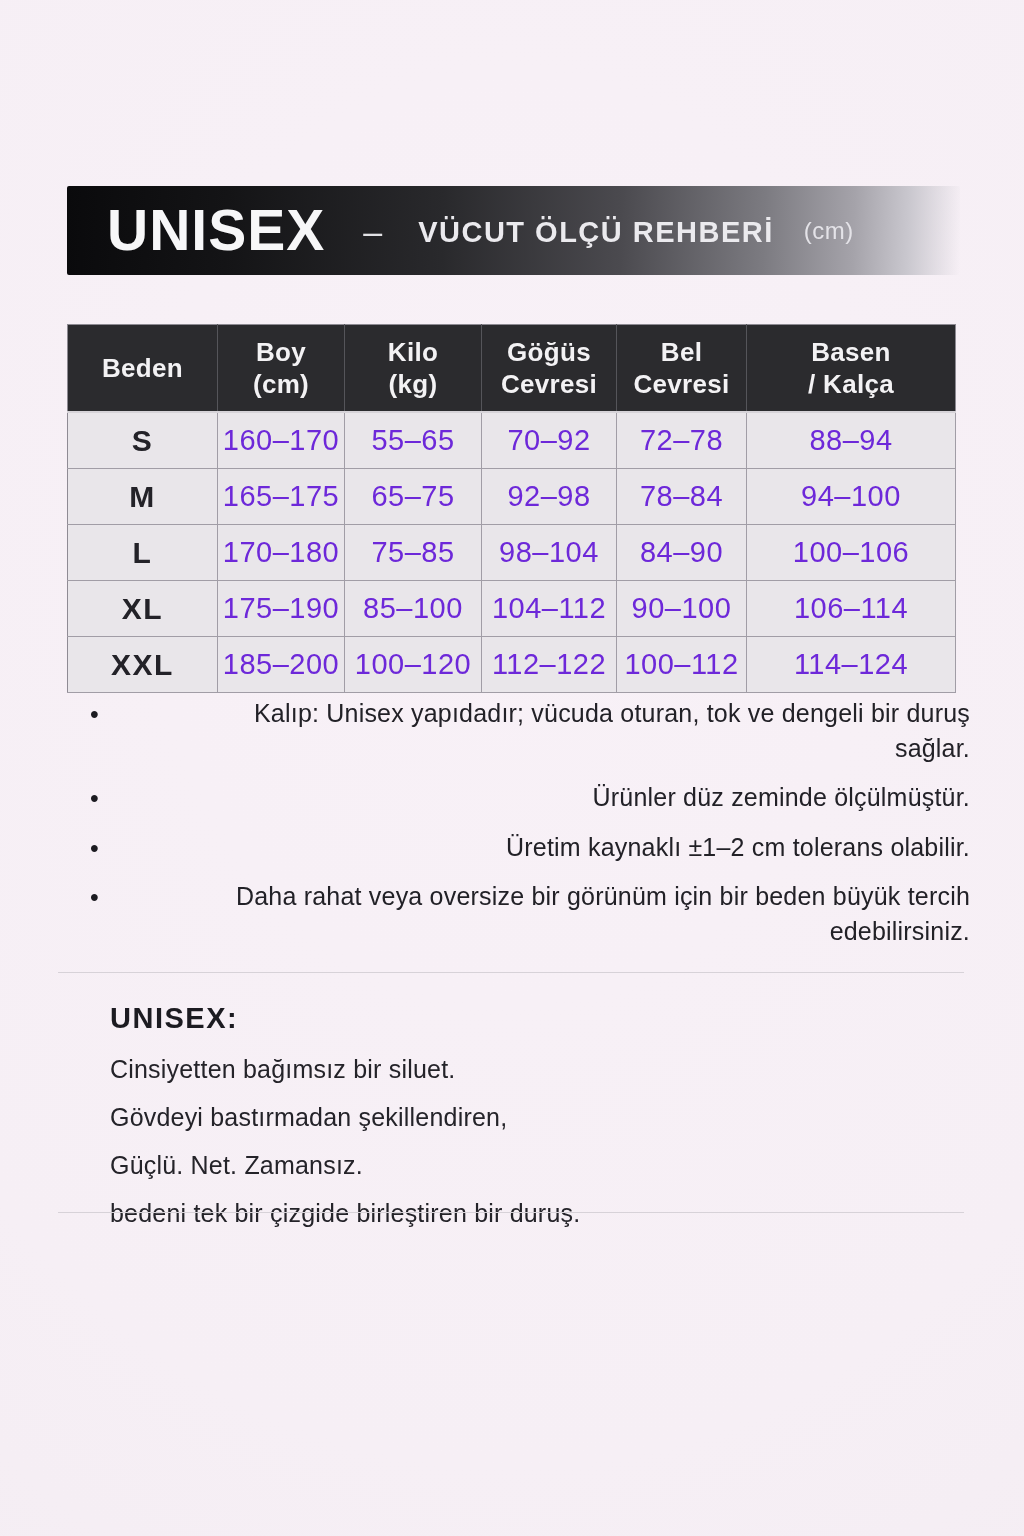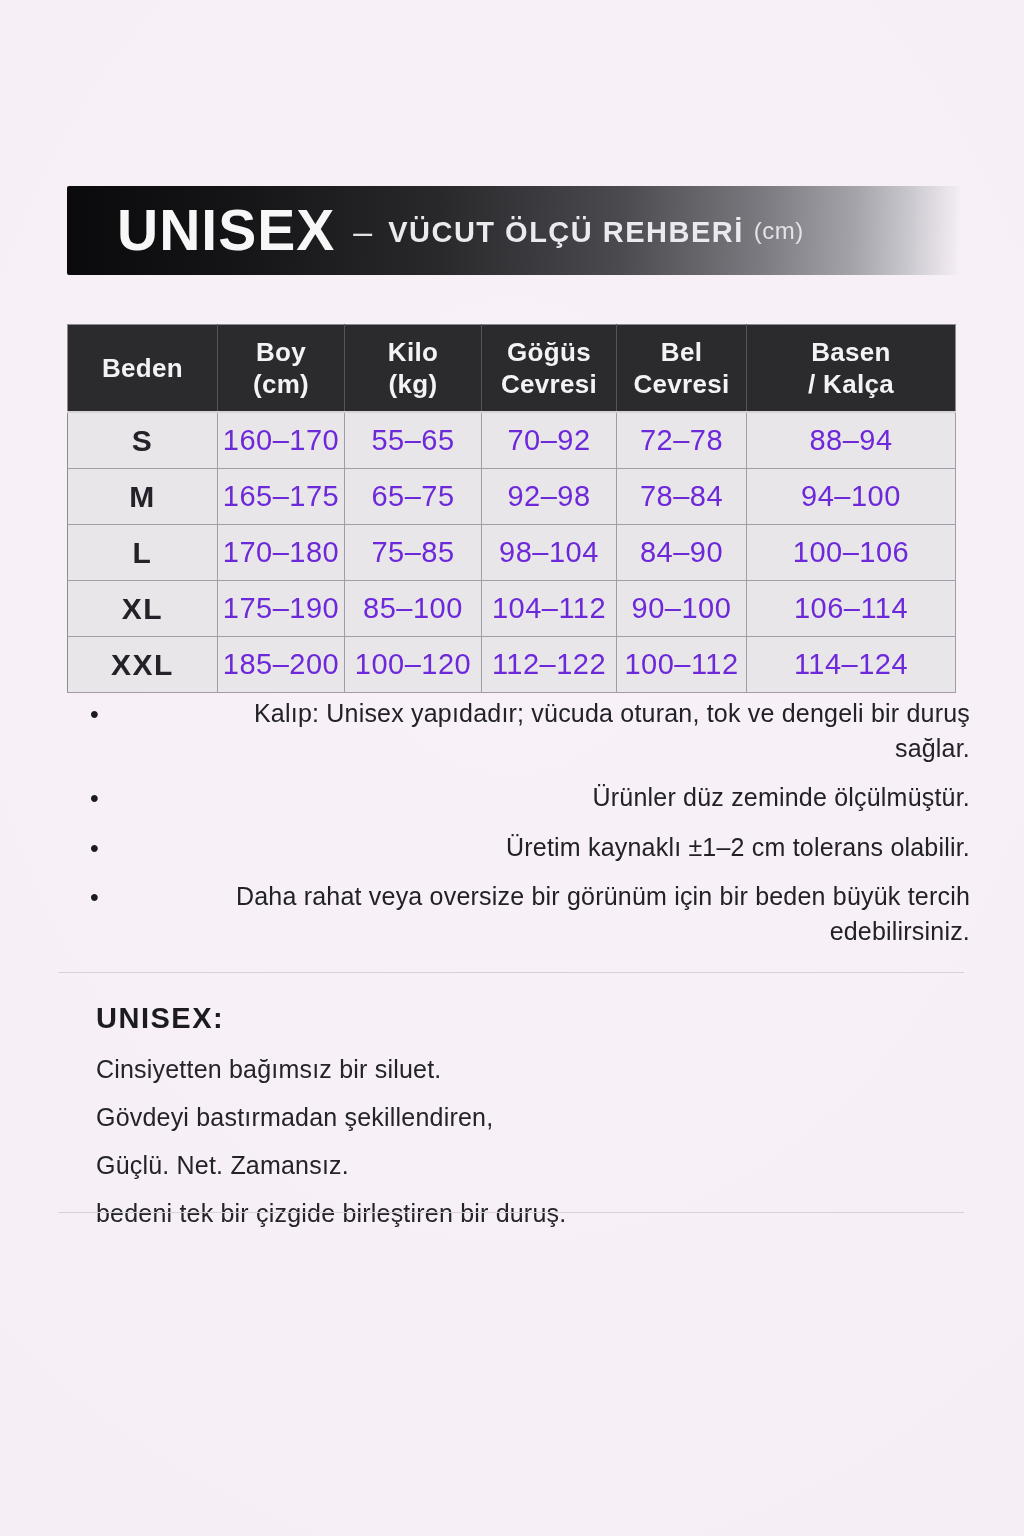"UNISEX" .banner { gap: none -> 20px; padding-left: 50px -> 40px }
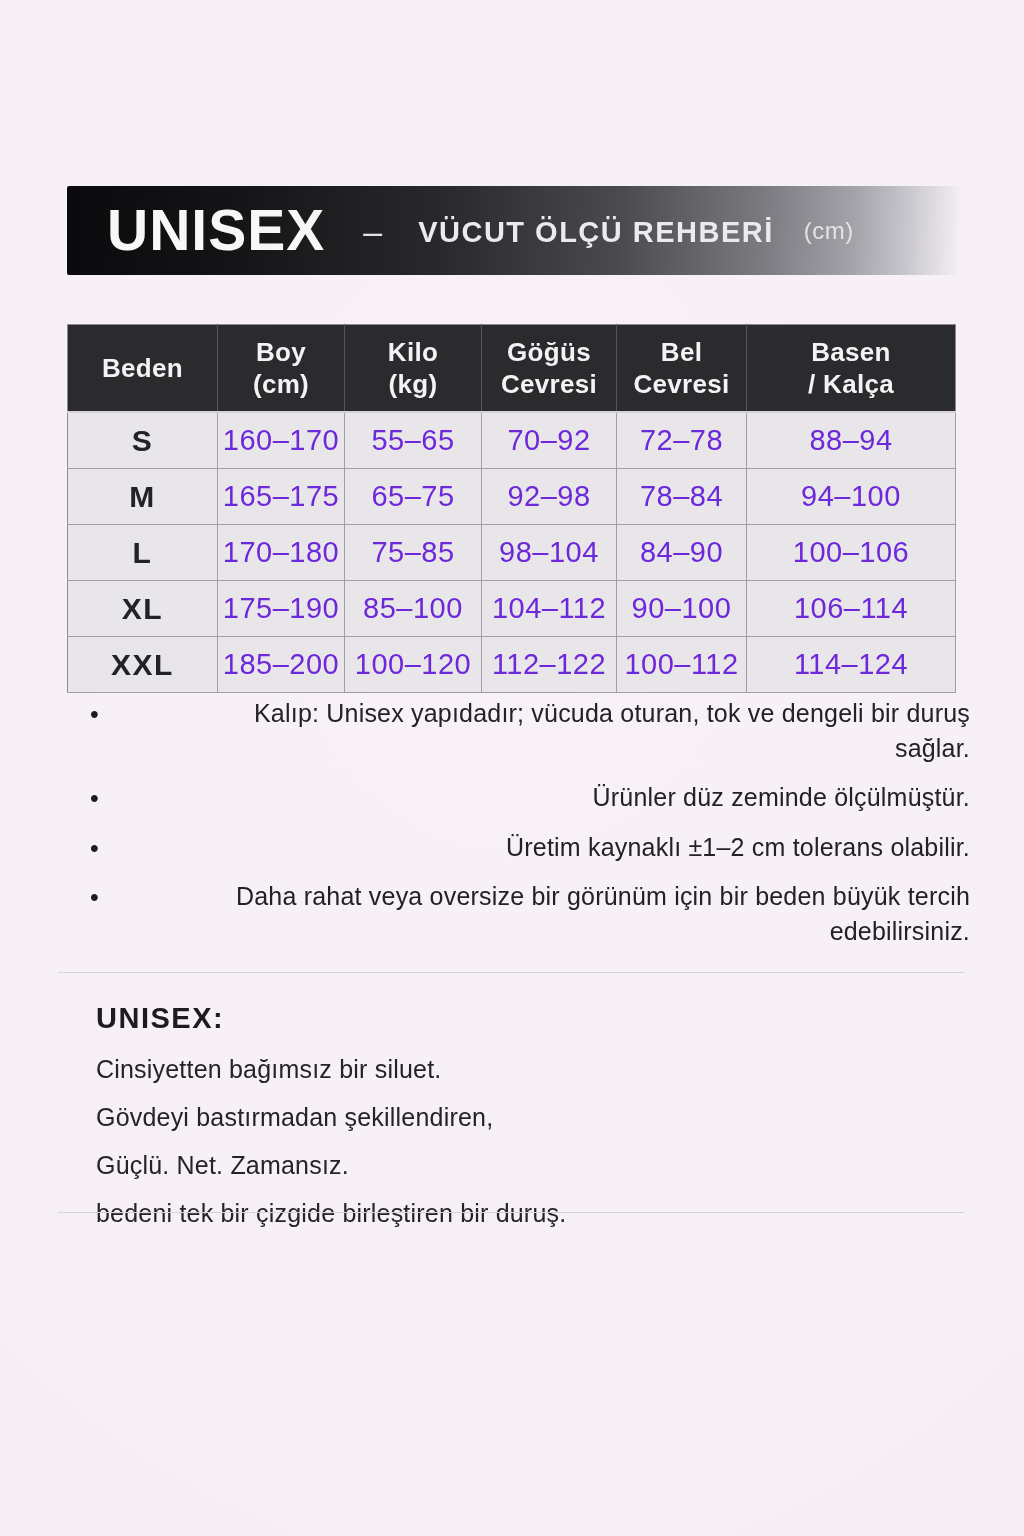"UNISEX:" .desc { left: 96px -> 110px }
